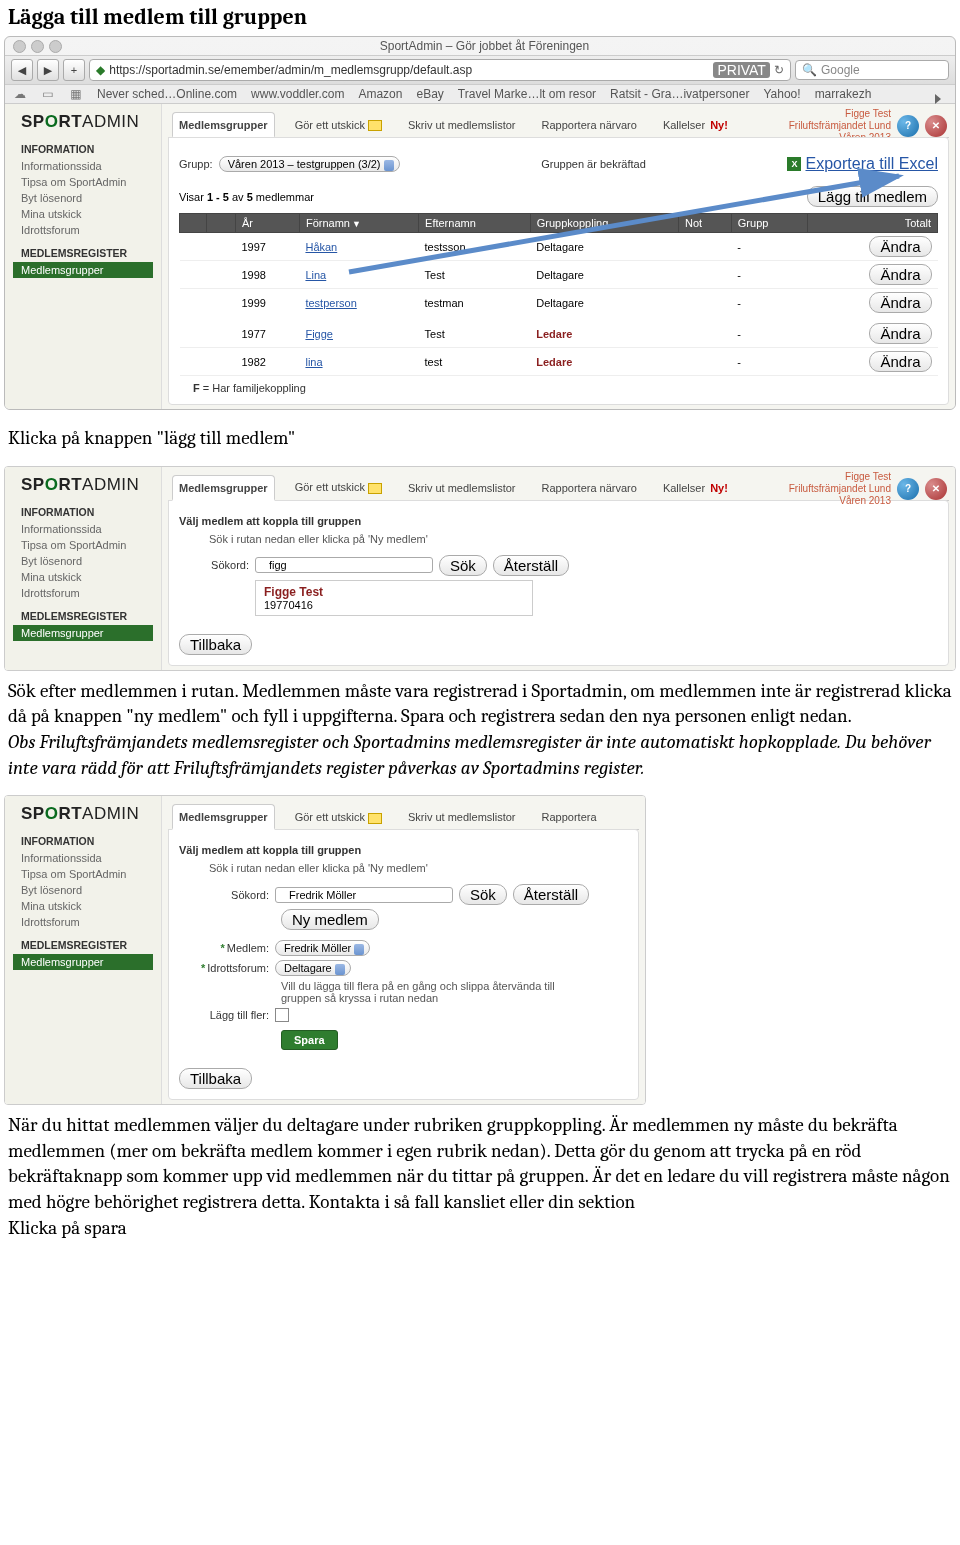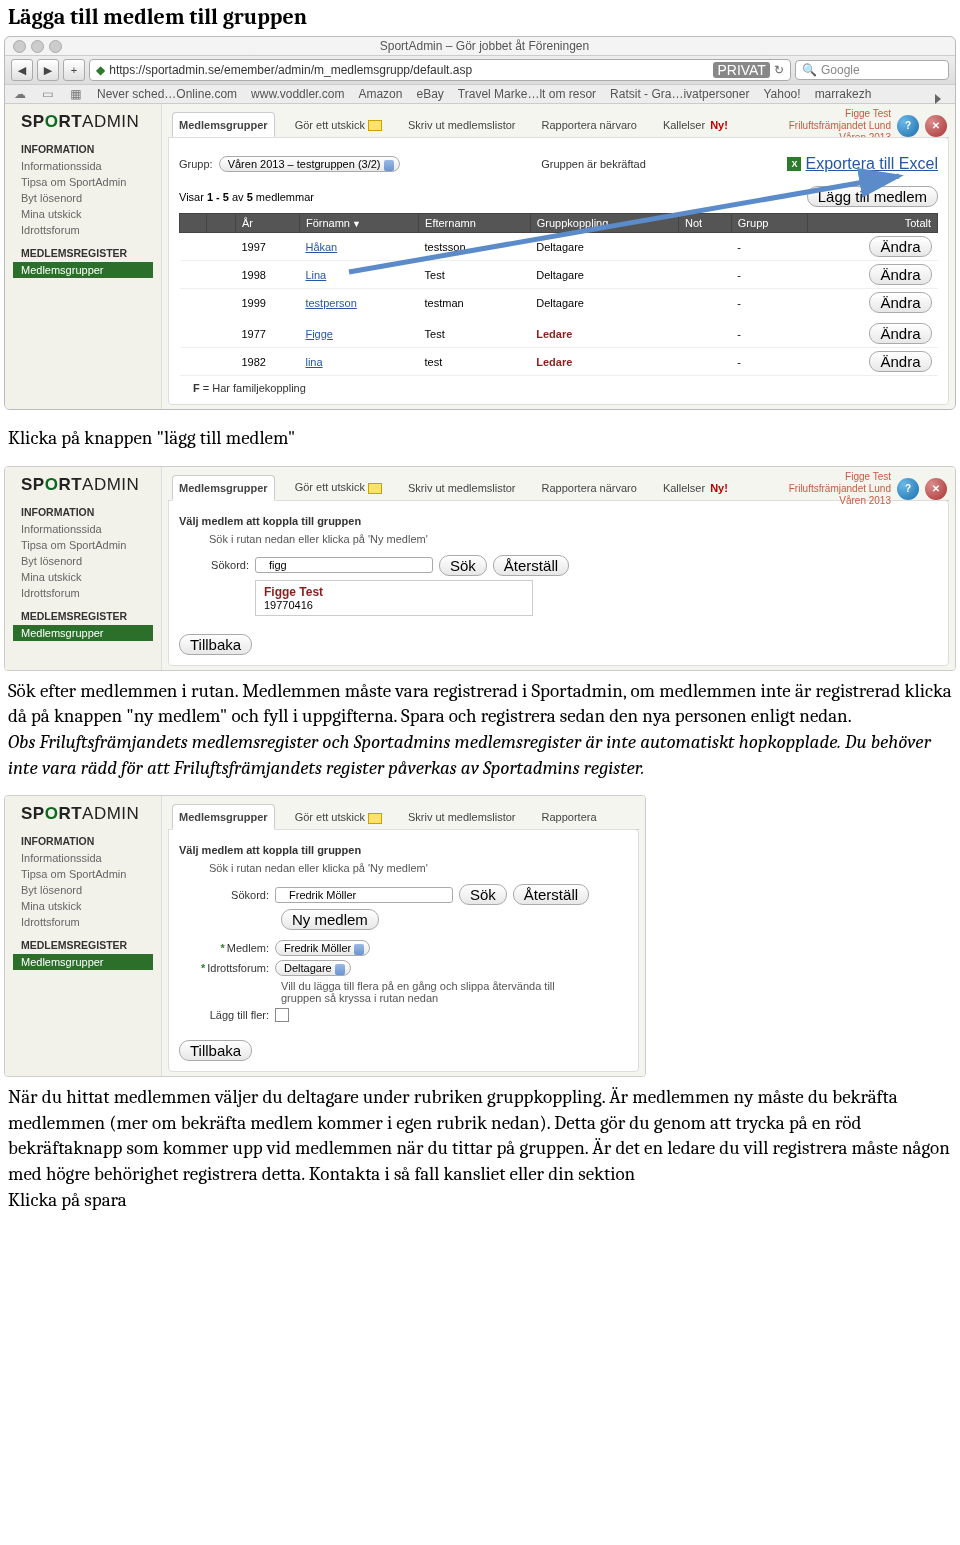"Spara" div.row { html: none -> <div> <span></span> <span>Spara</span> </div> }
